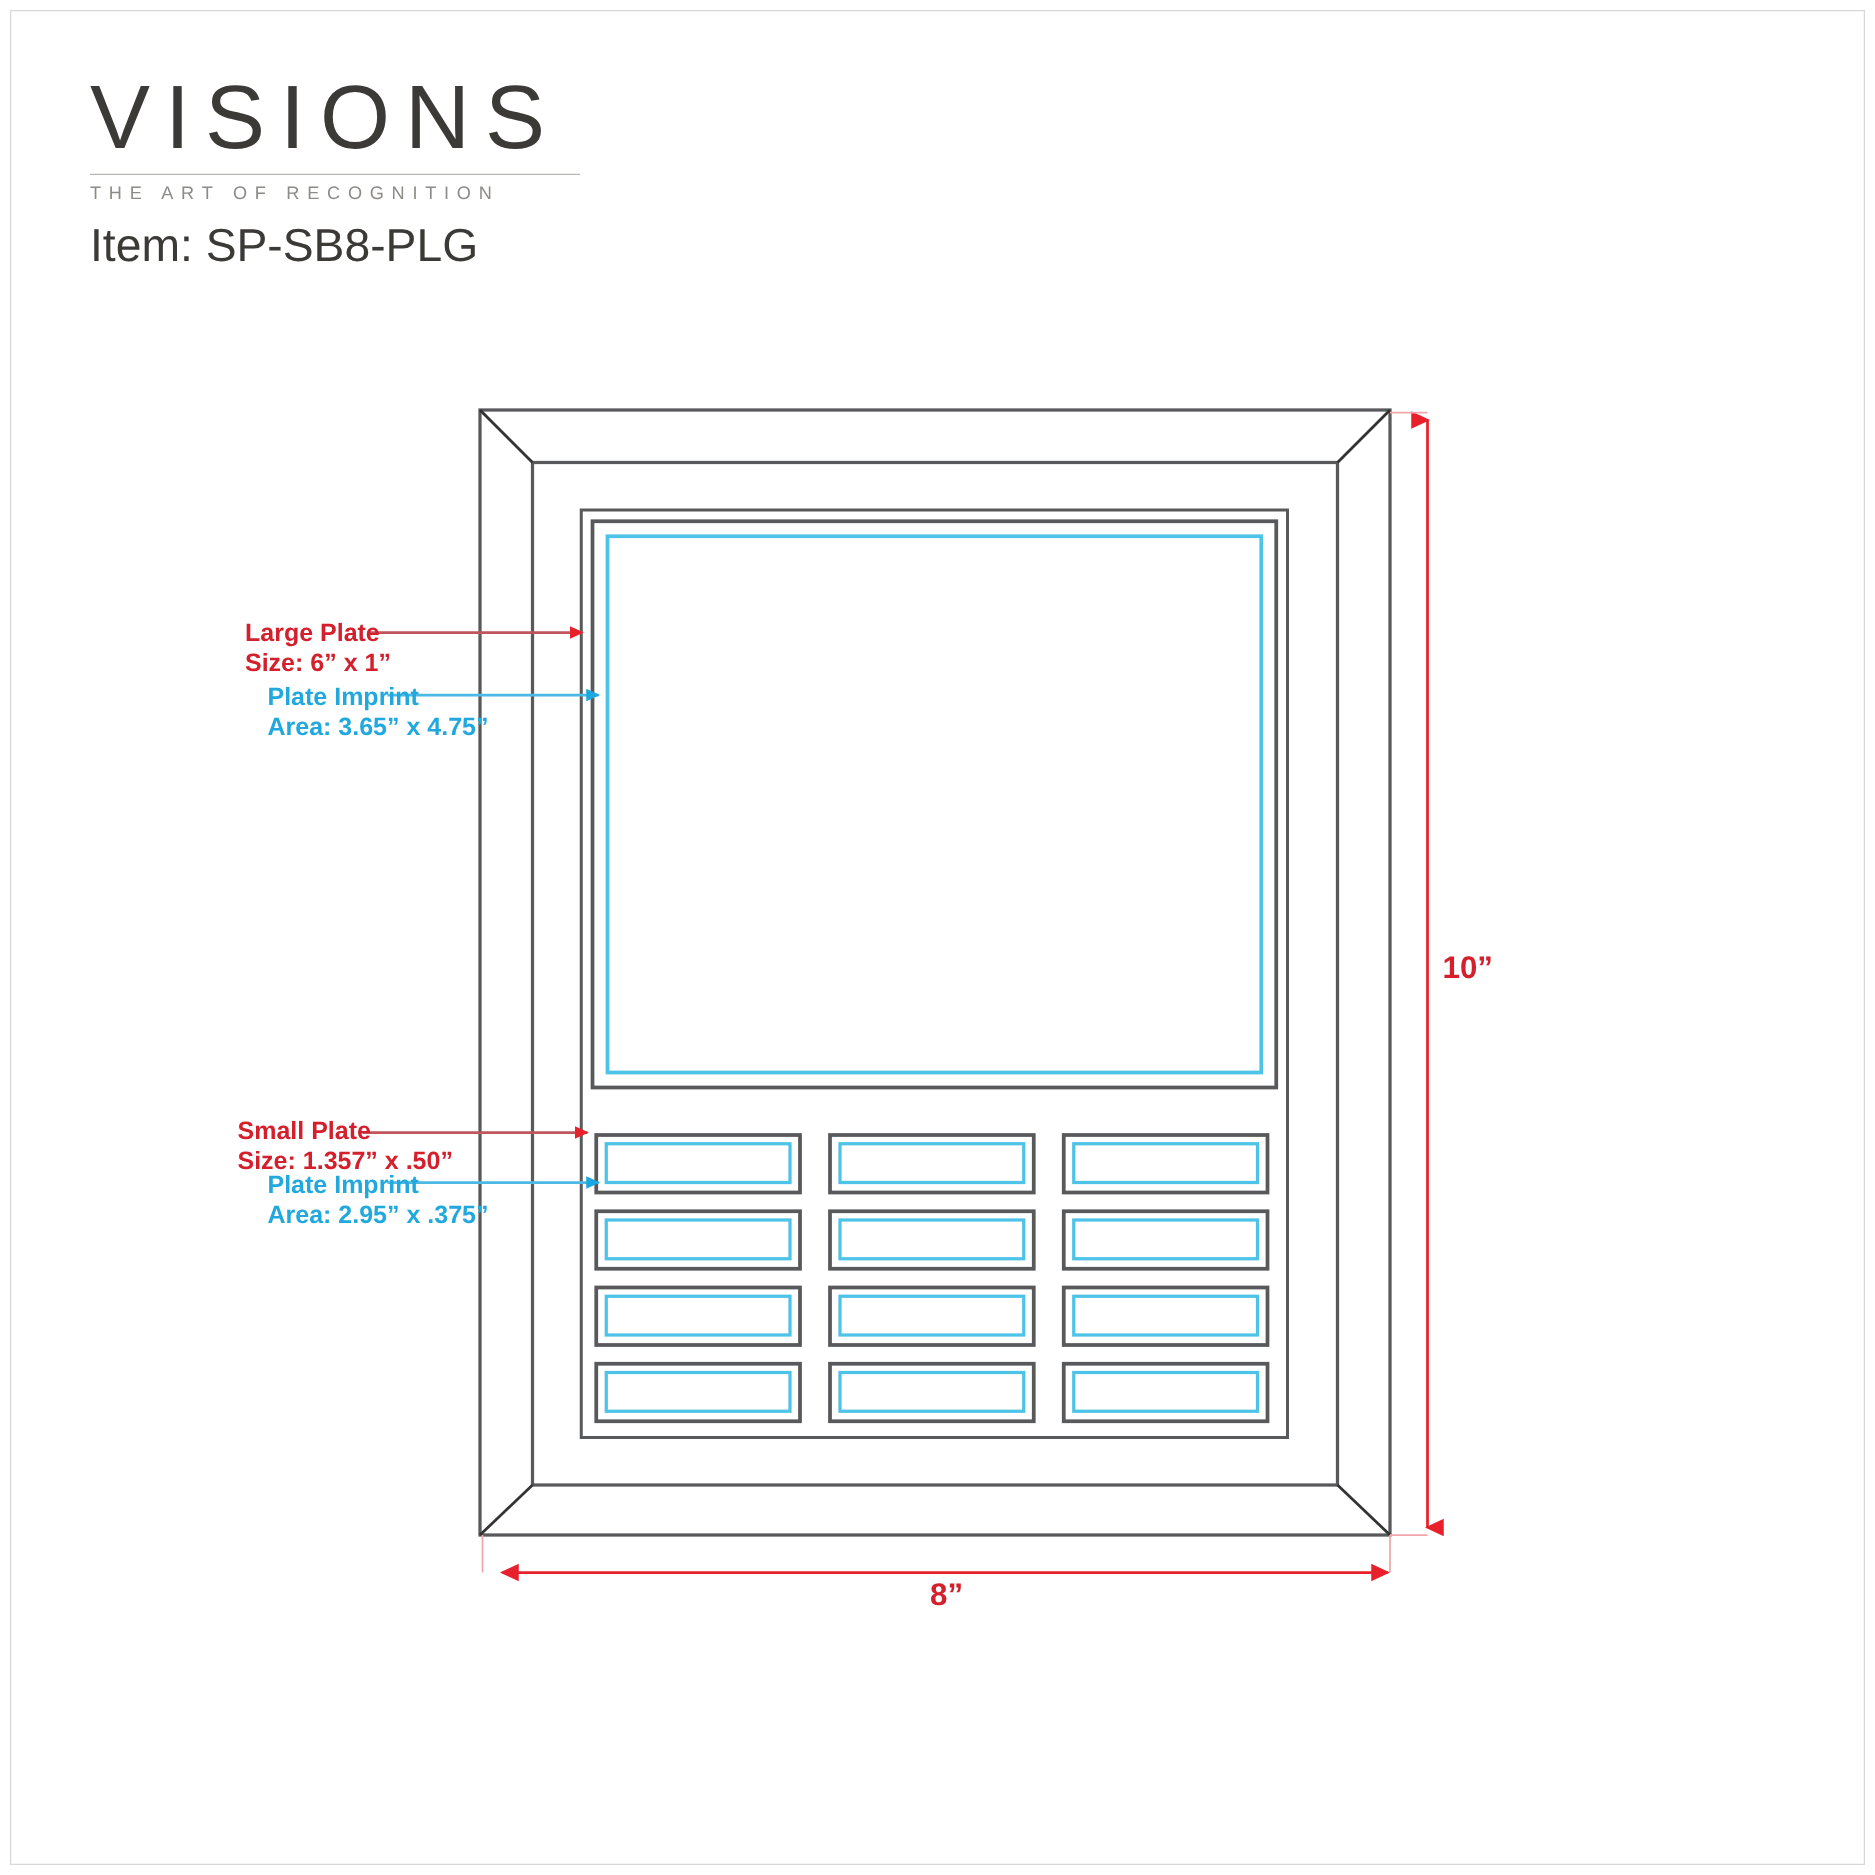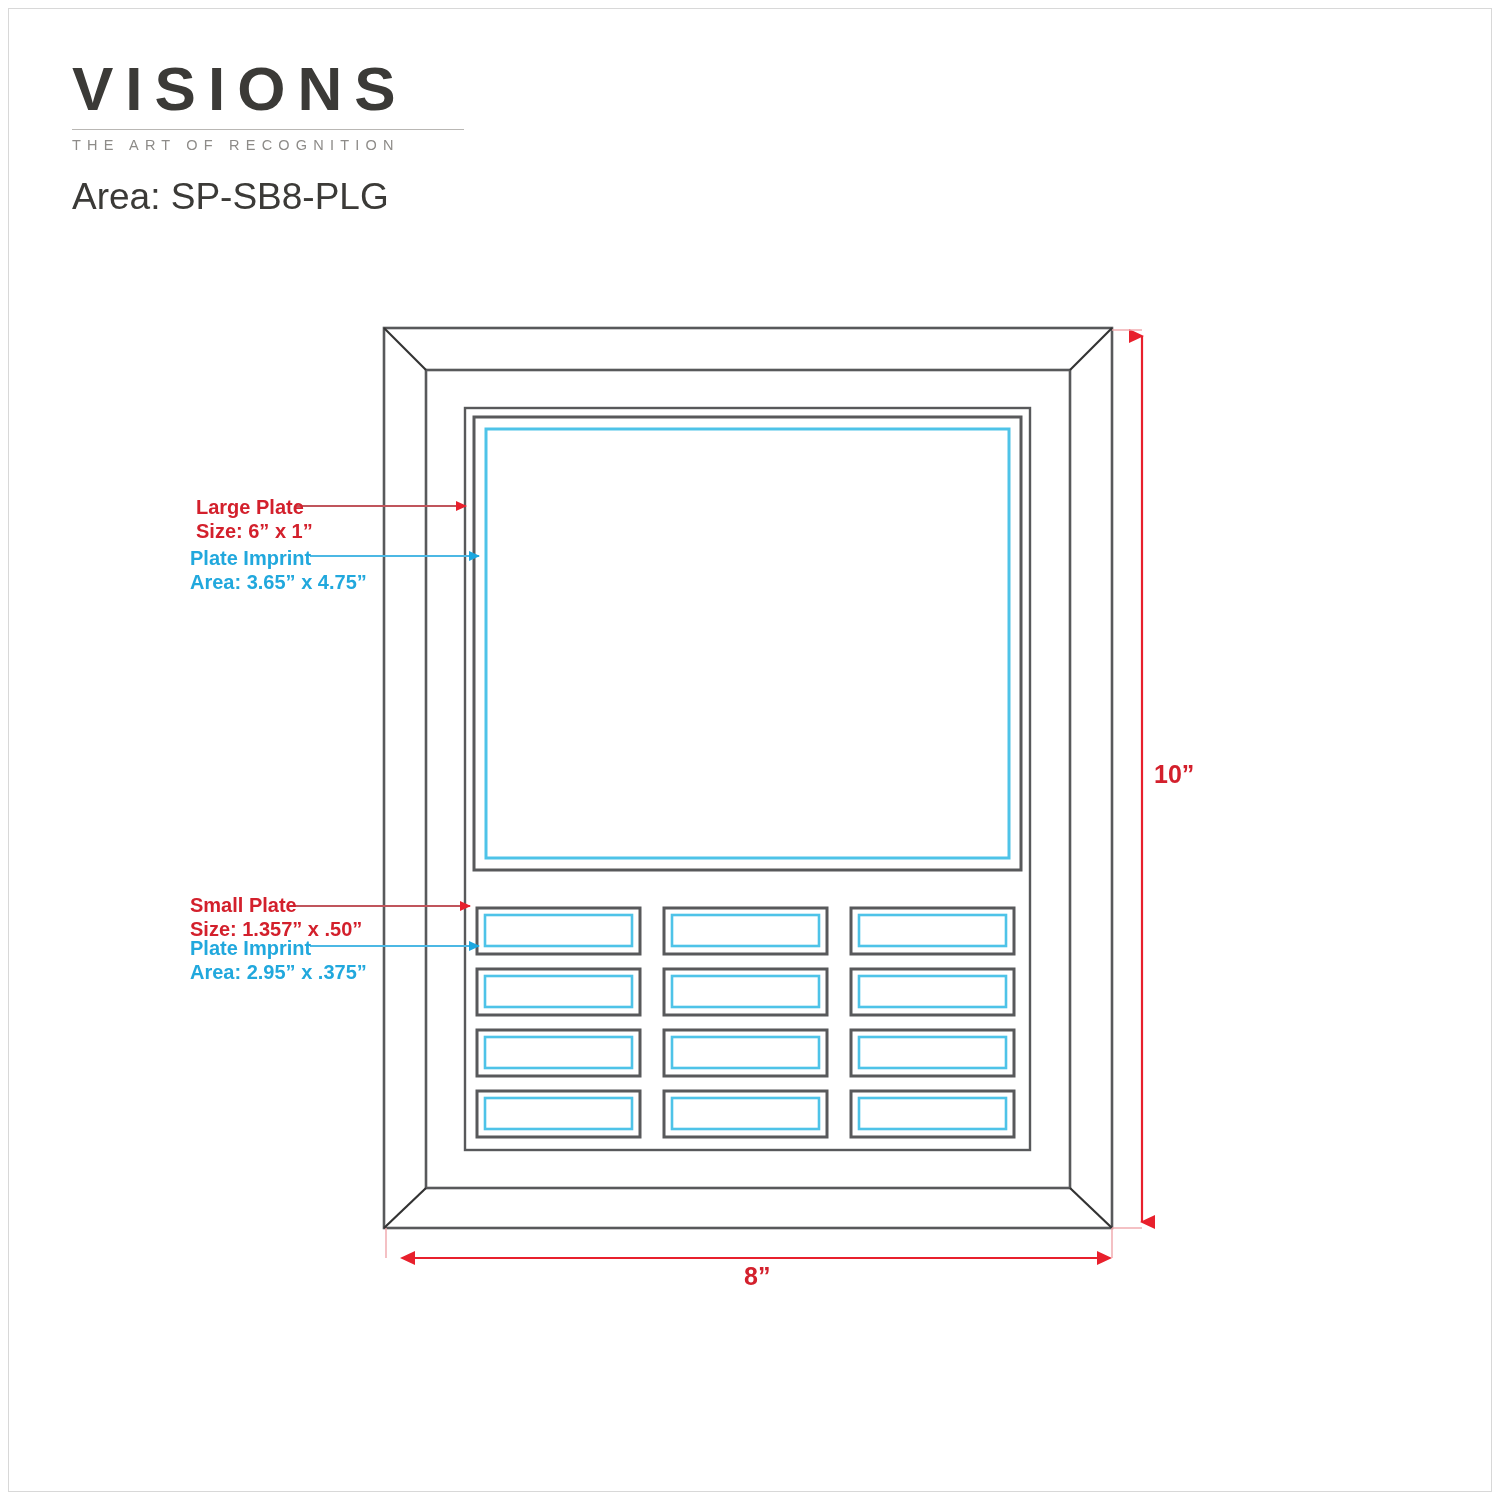"VISIONS" #logo-wordmark { font-size: 62px -> 72px; font-weight: 700 -> 400 }
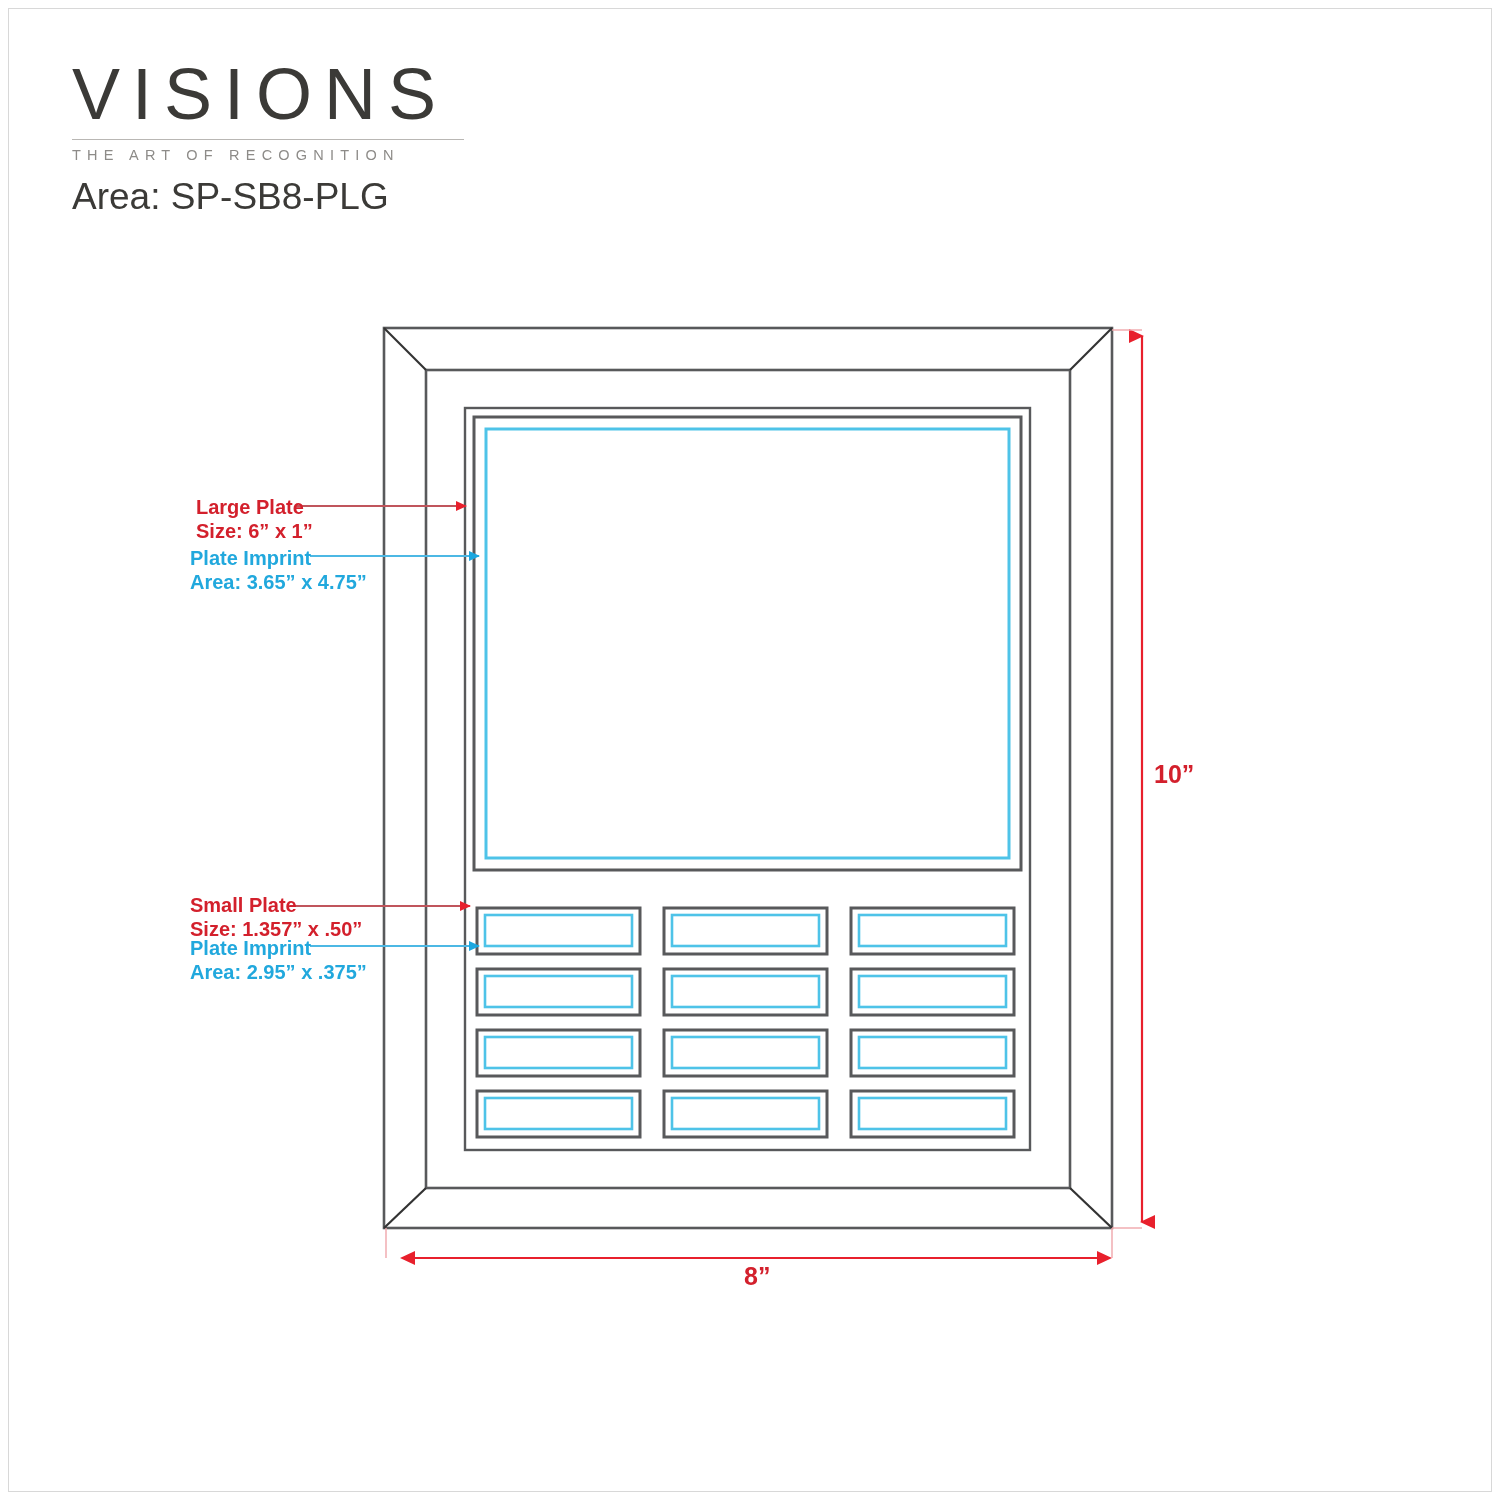"Area:" span { text: Area -> Item }
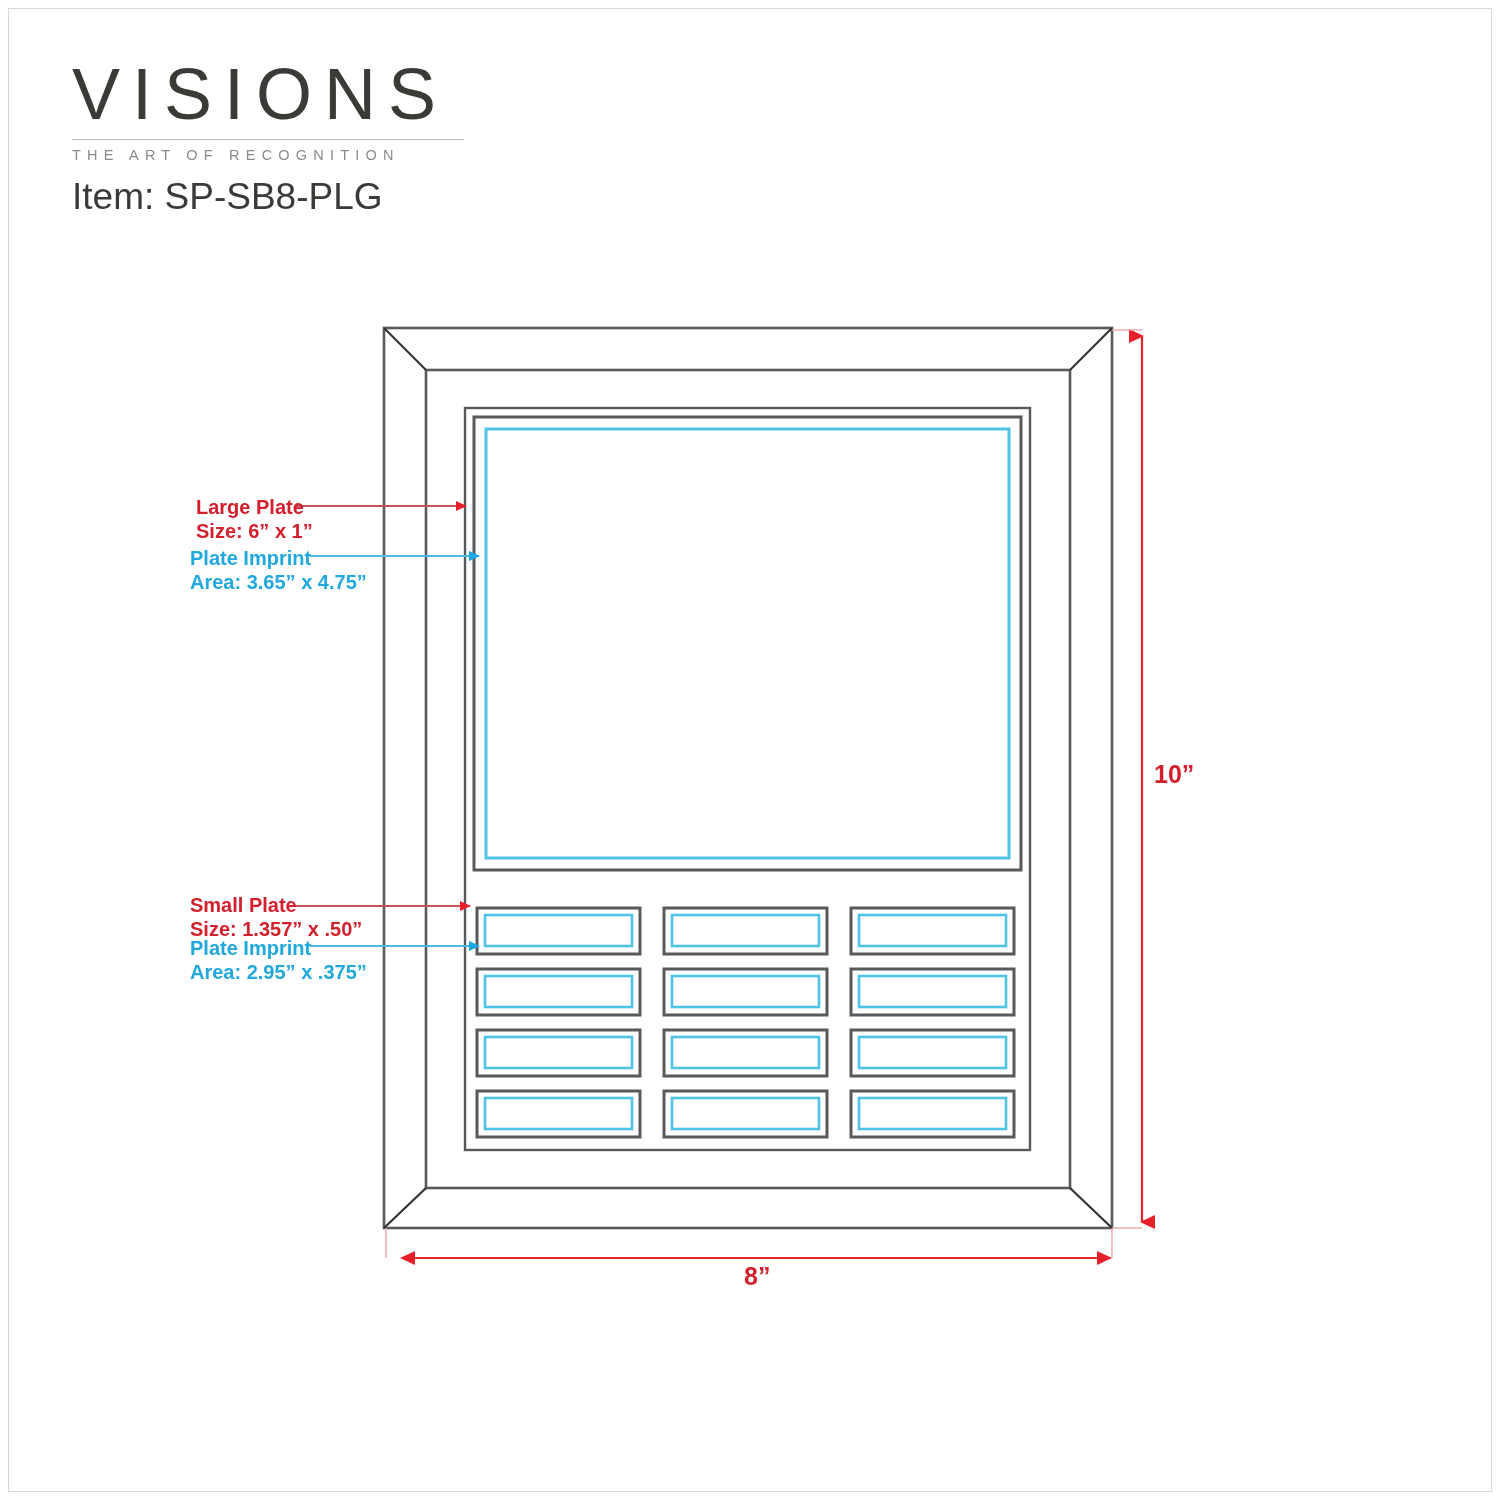"Plate Imprint" .callout.cyan { margin-left: none -> 24px }
